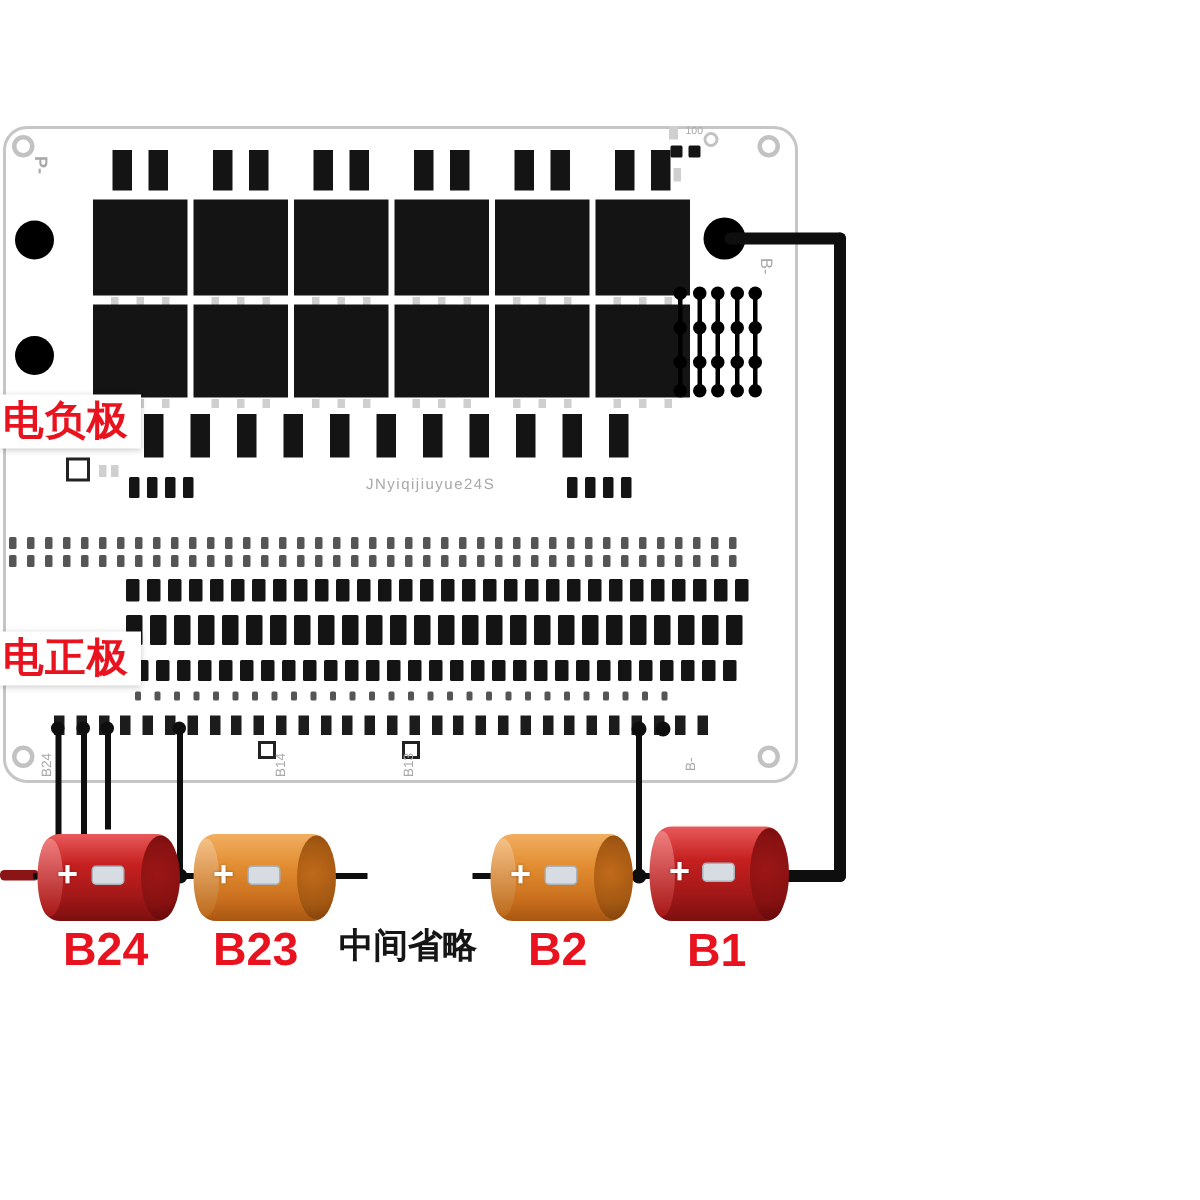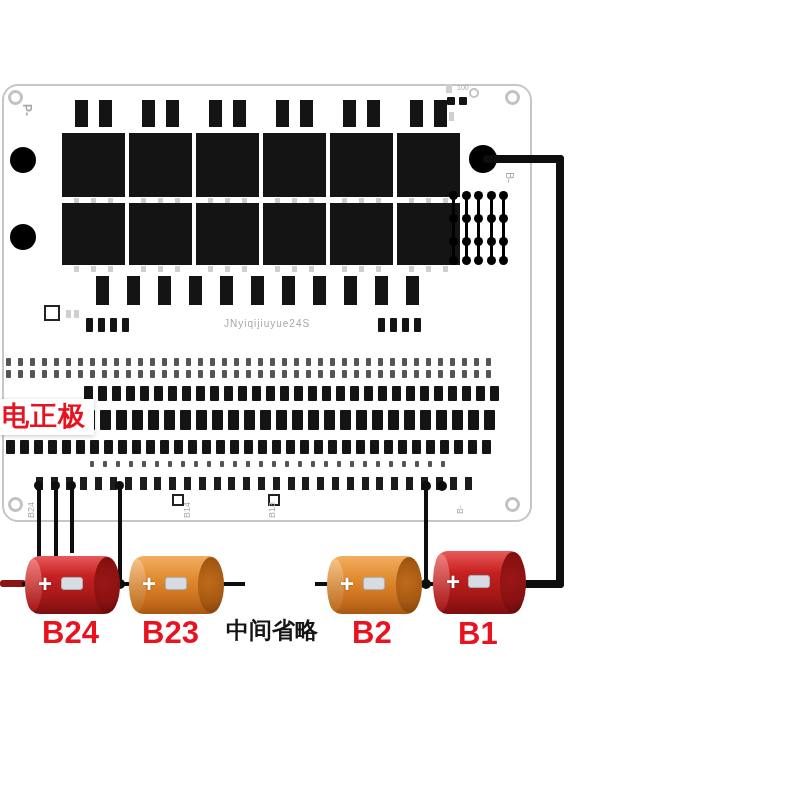"电负极" div.side-label { html: none -> <div>电负极</div> }
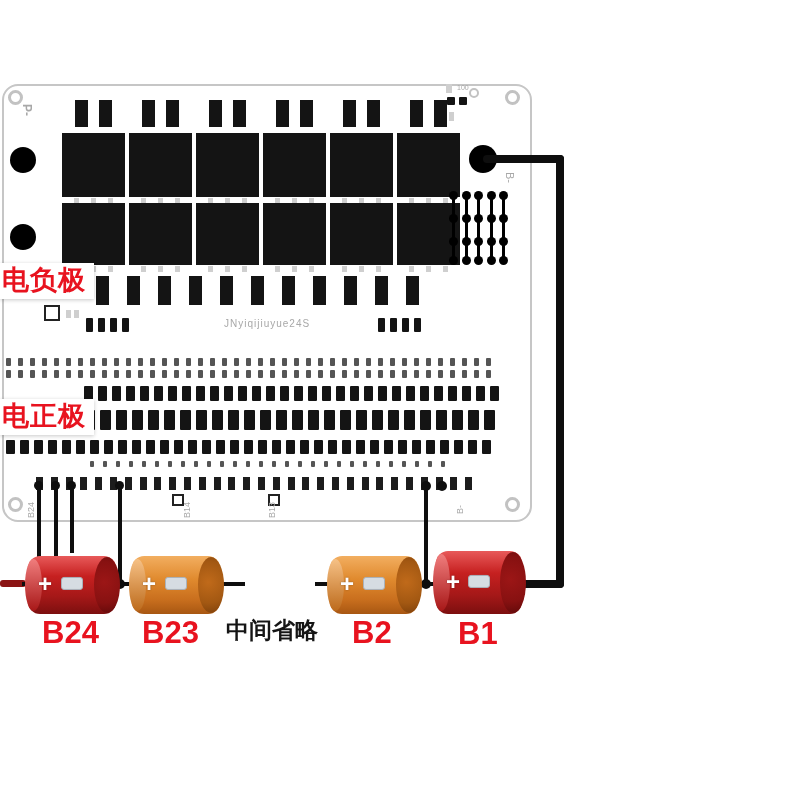"JNyiqijiuyue24S" div.silk { left: 224px -> 244px }
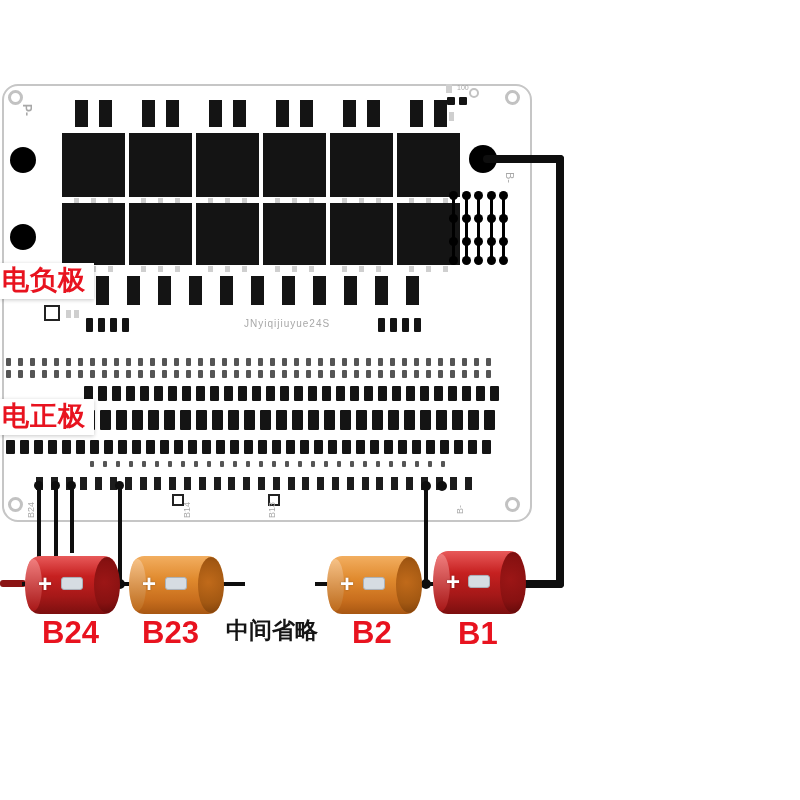"电正极" div.side-label { top: 399px -> 421px }
